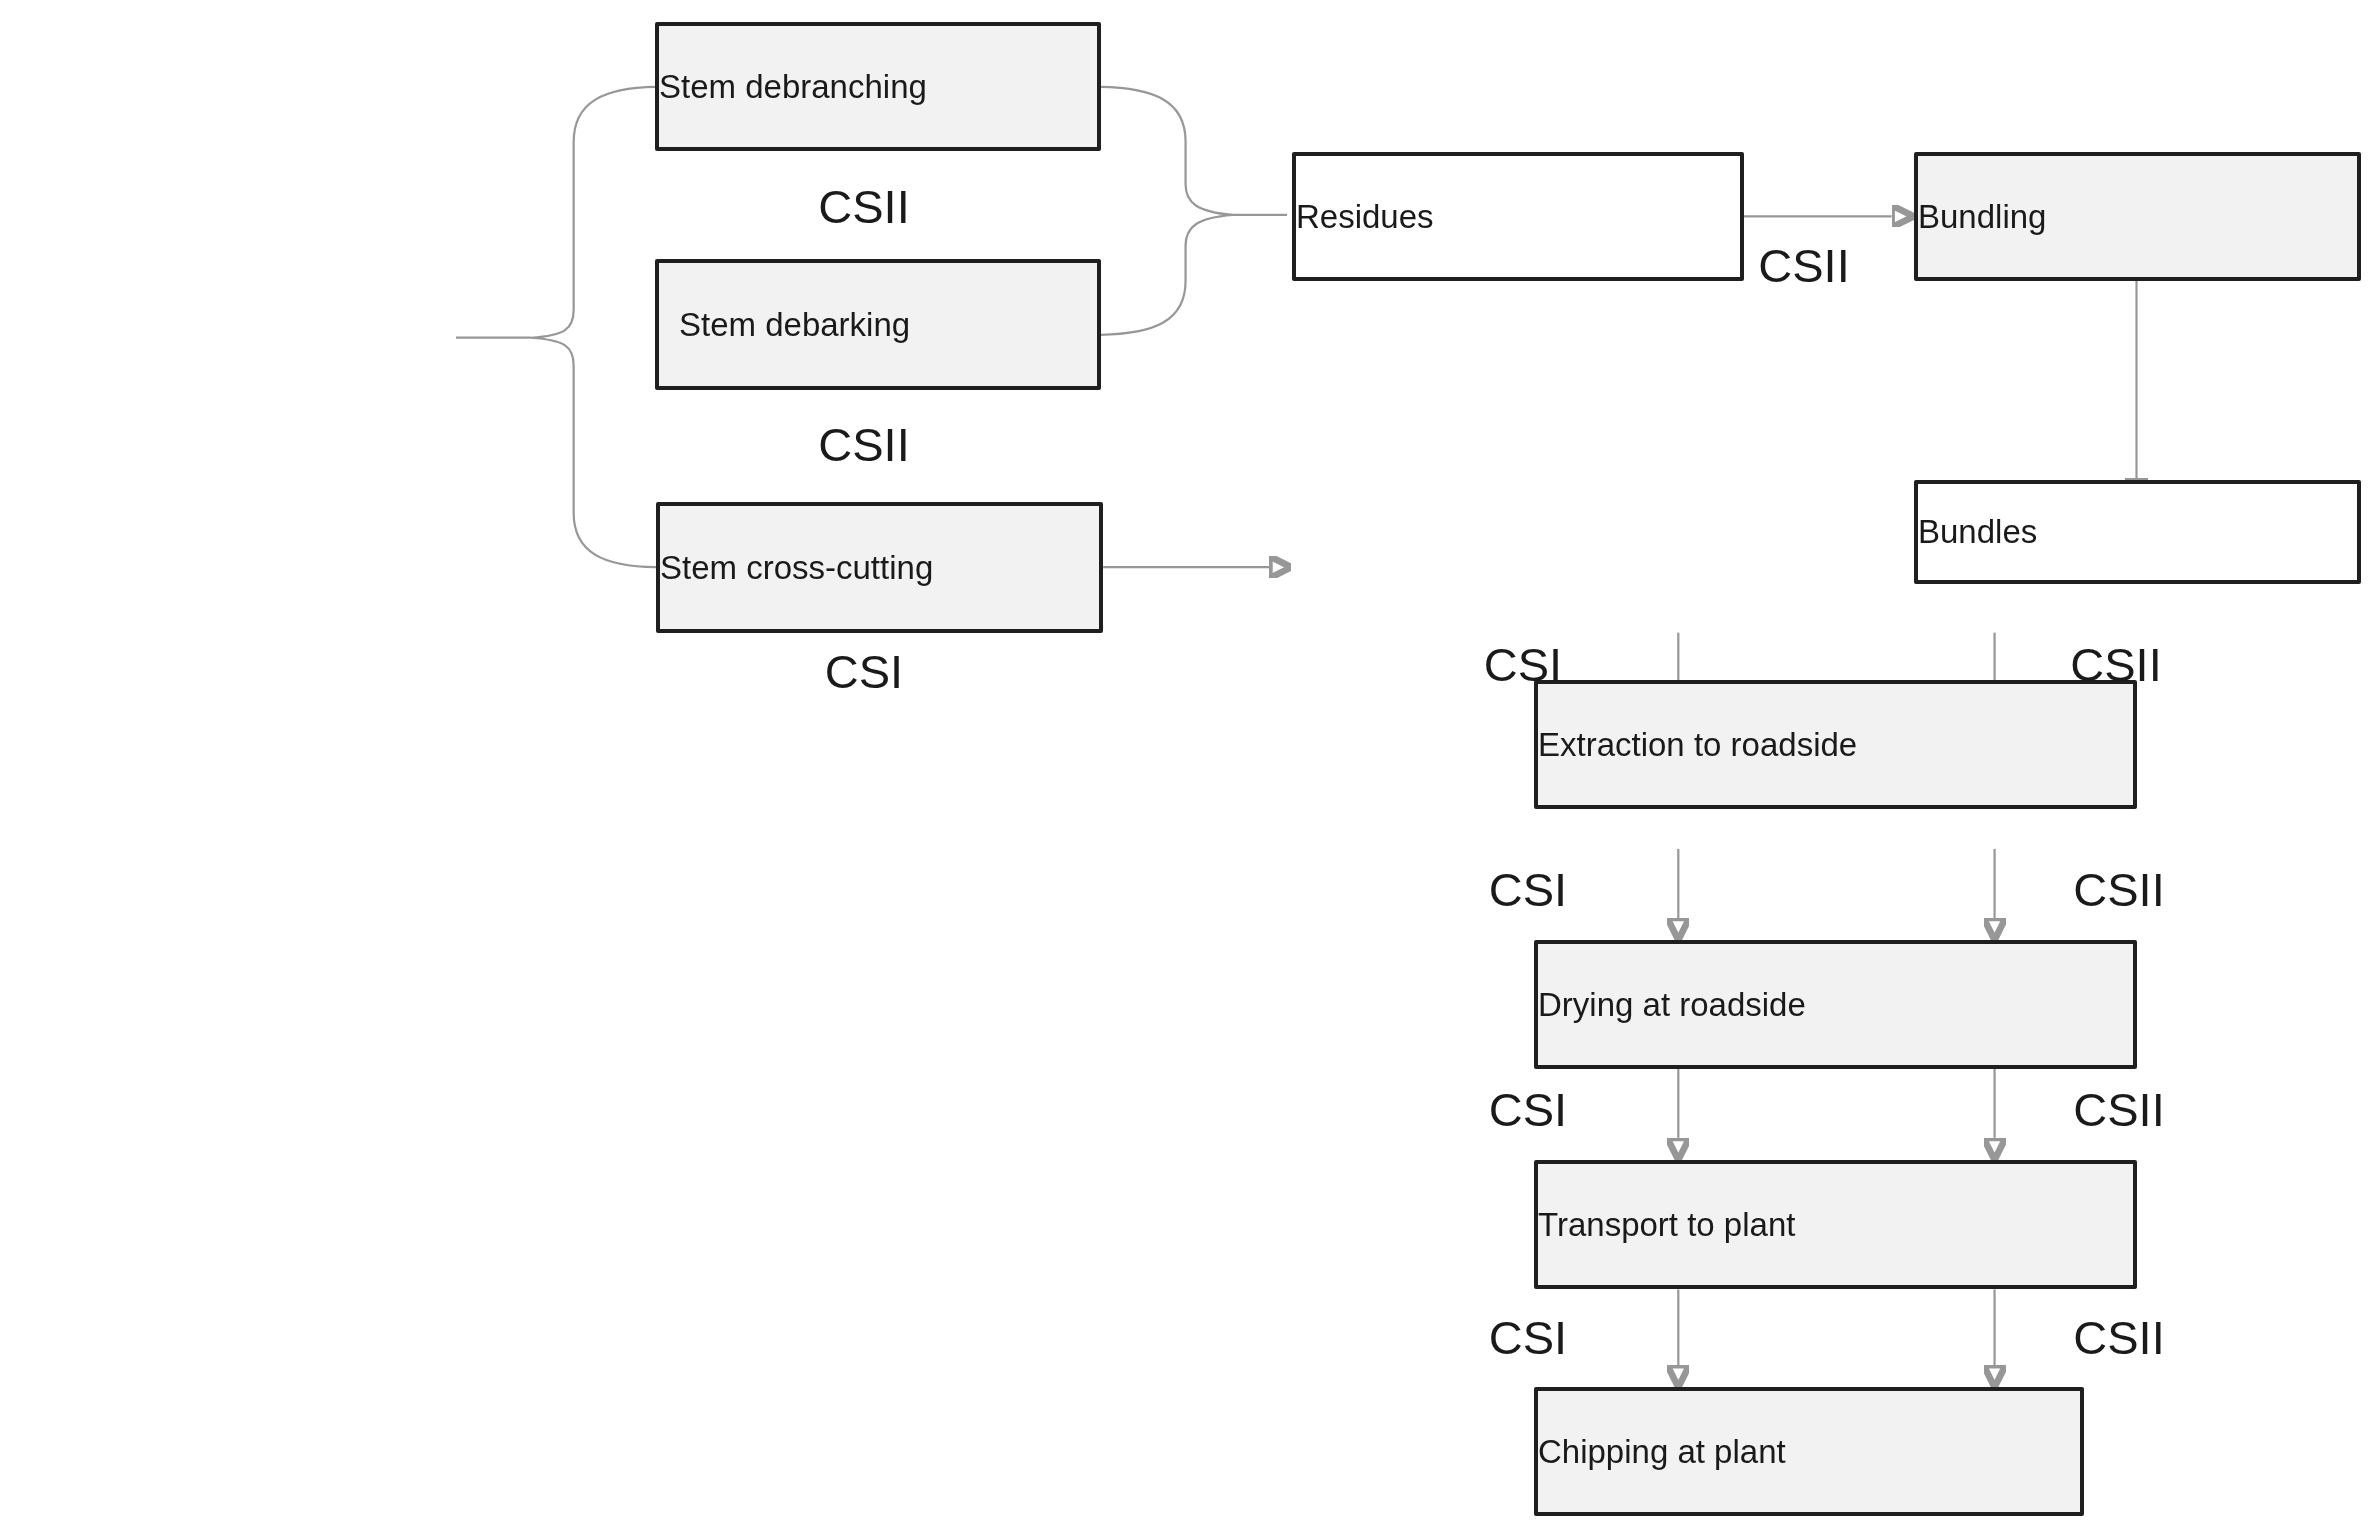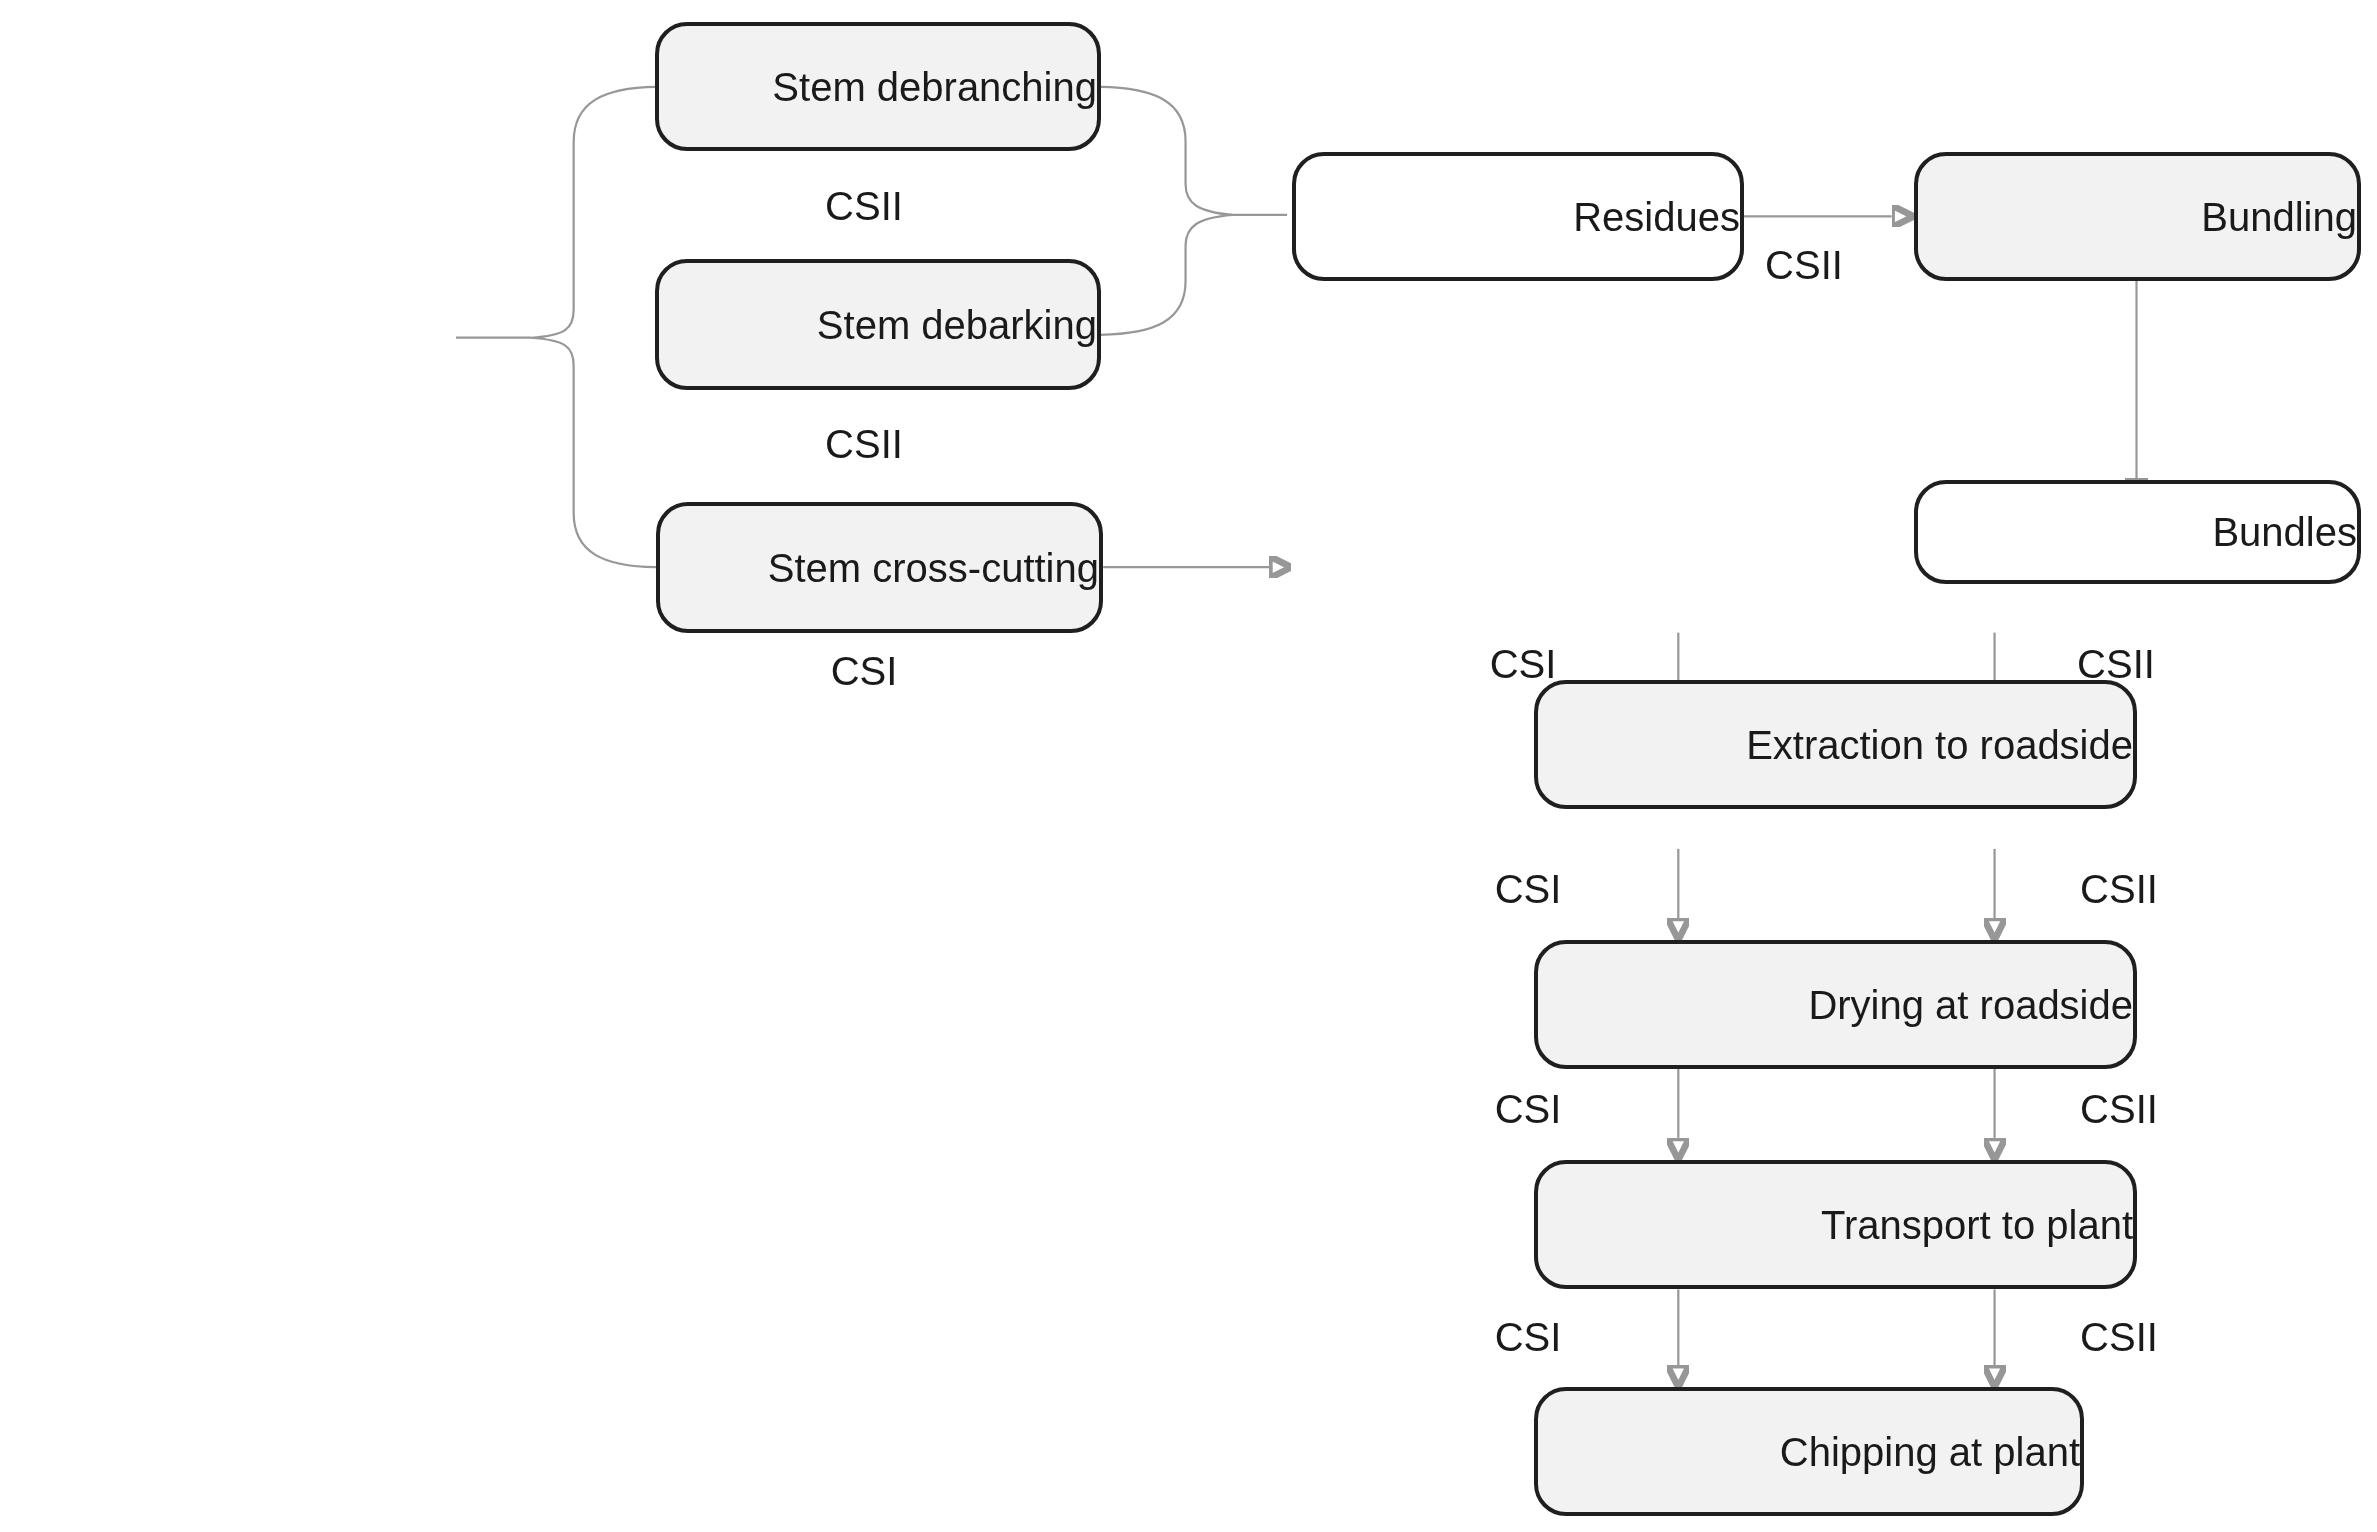"Stem debranching" .node { border-radius: 32px -> 2px; font-size: 40px -> 33px; justify-content: flex-end -> flex-start }
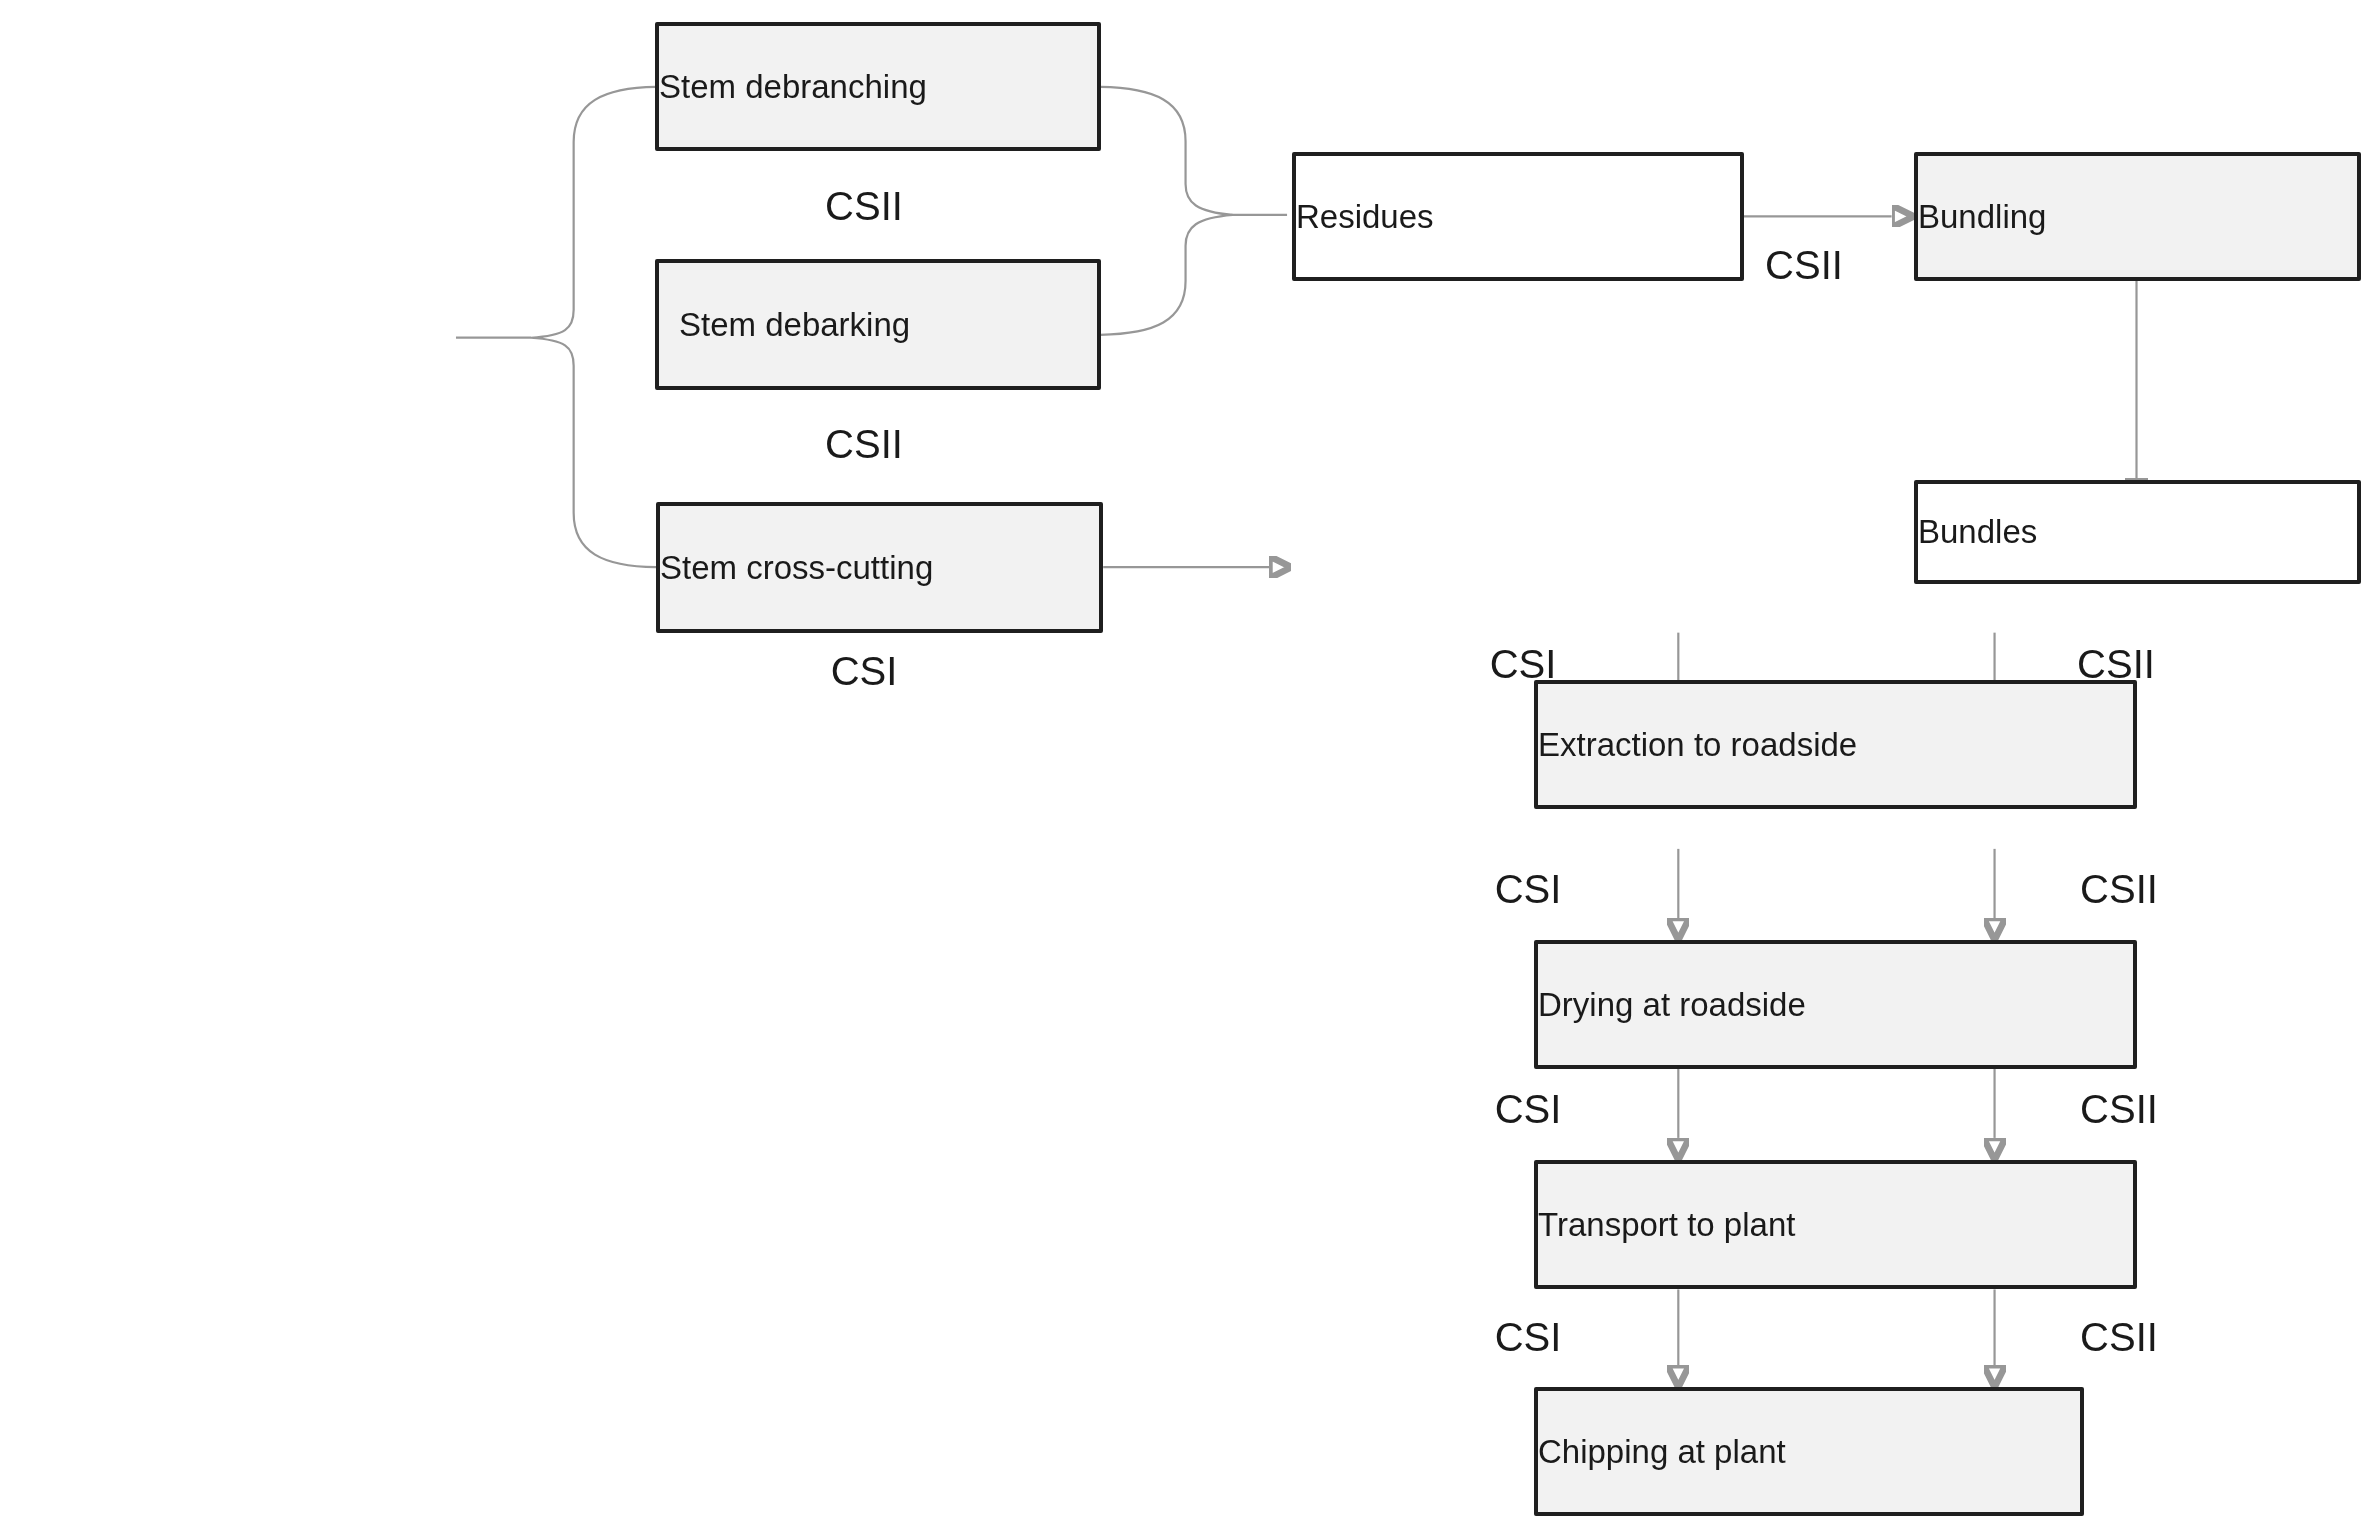"CSII" .cs-label { font-size: 40px -> 47px }
